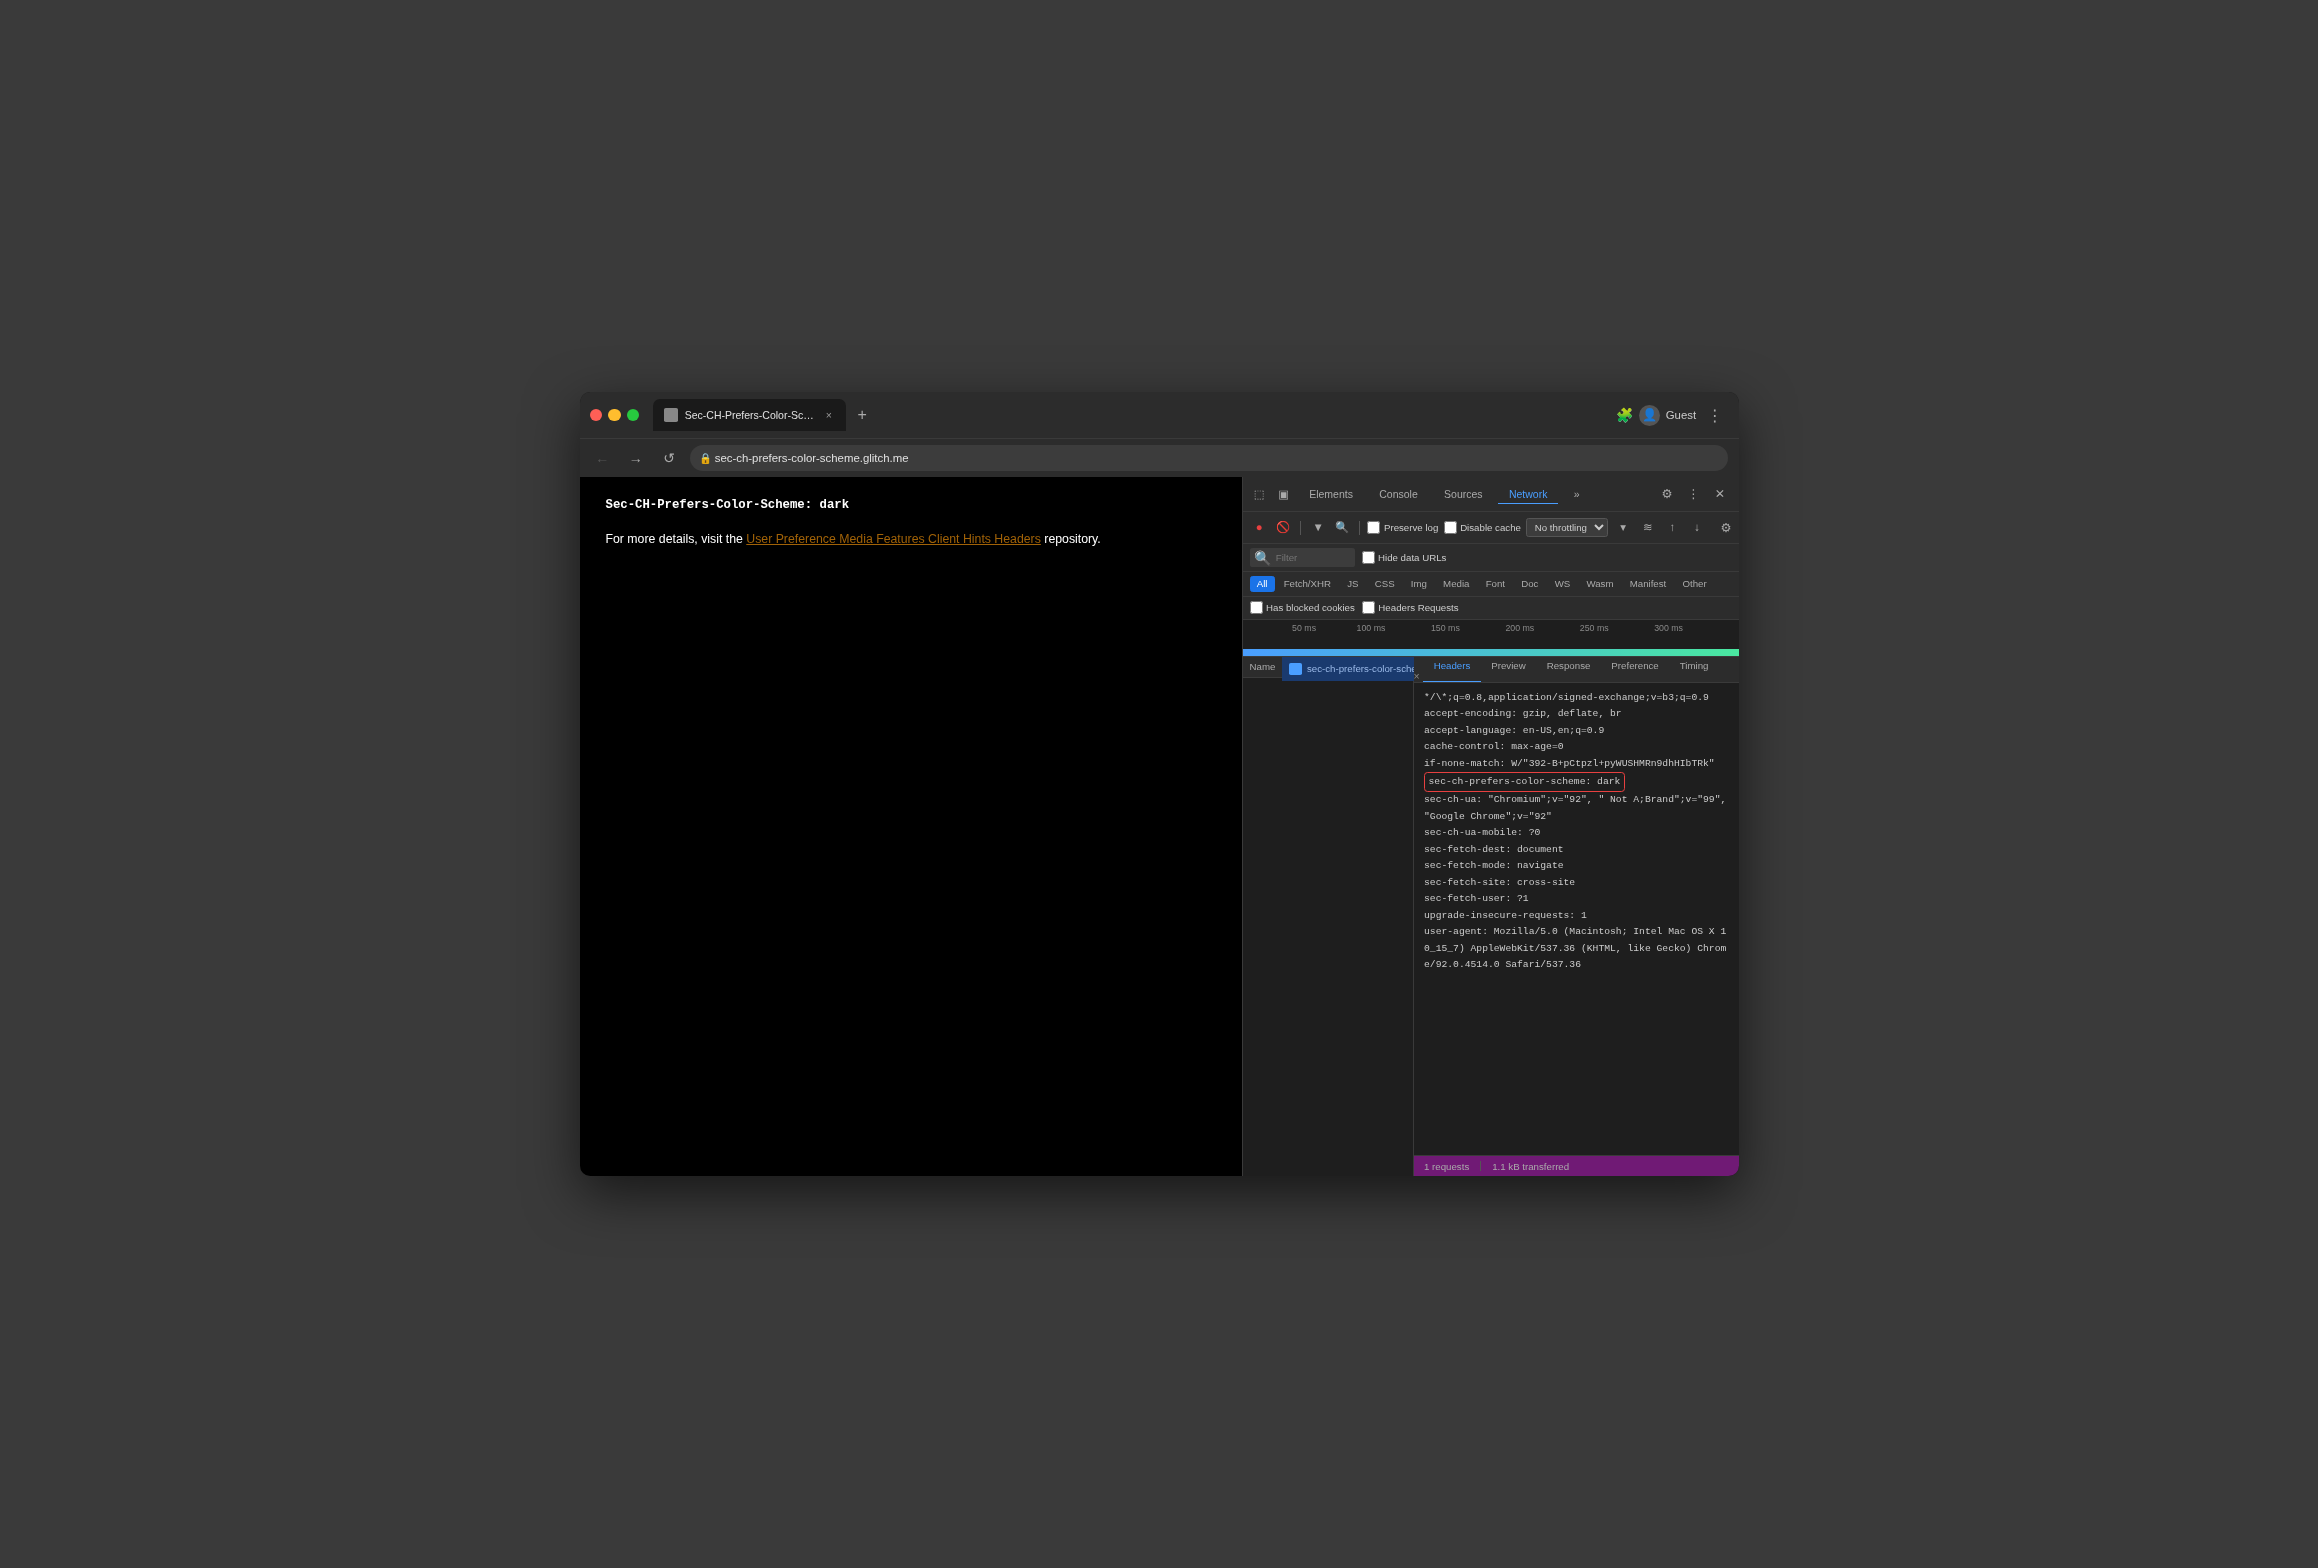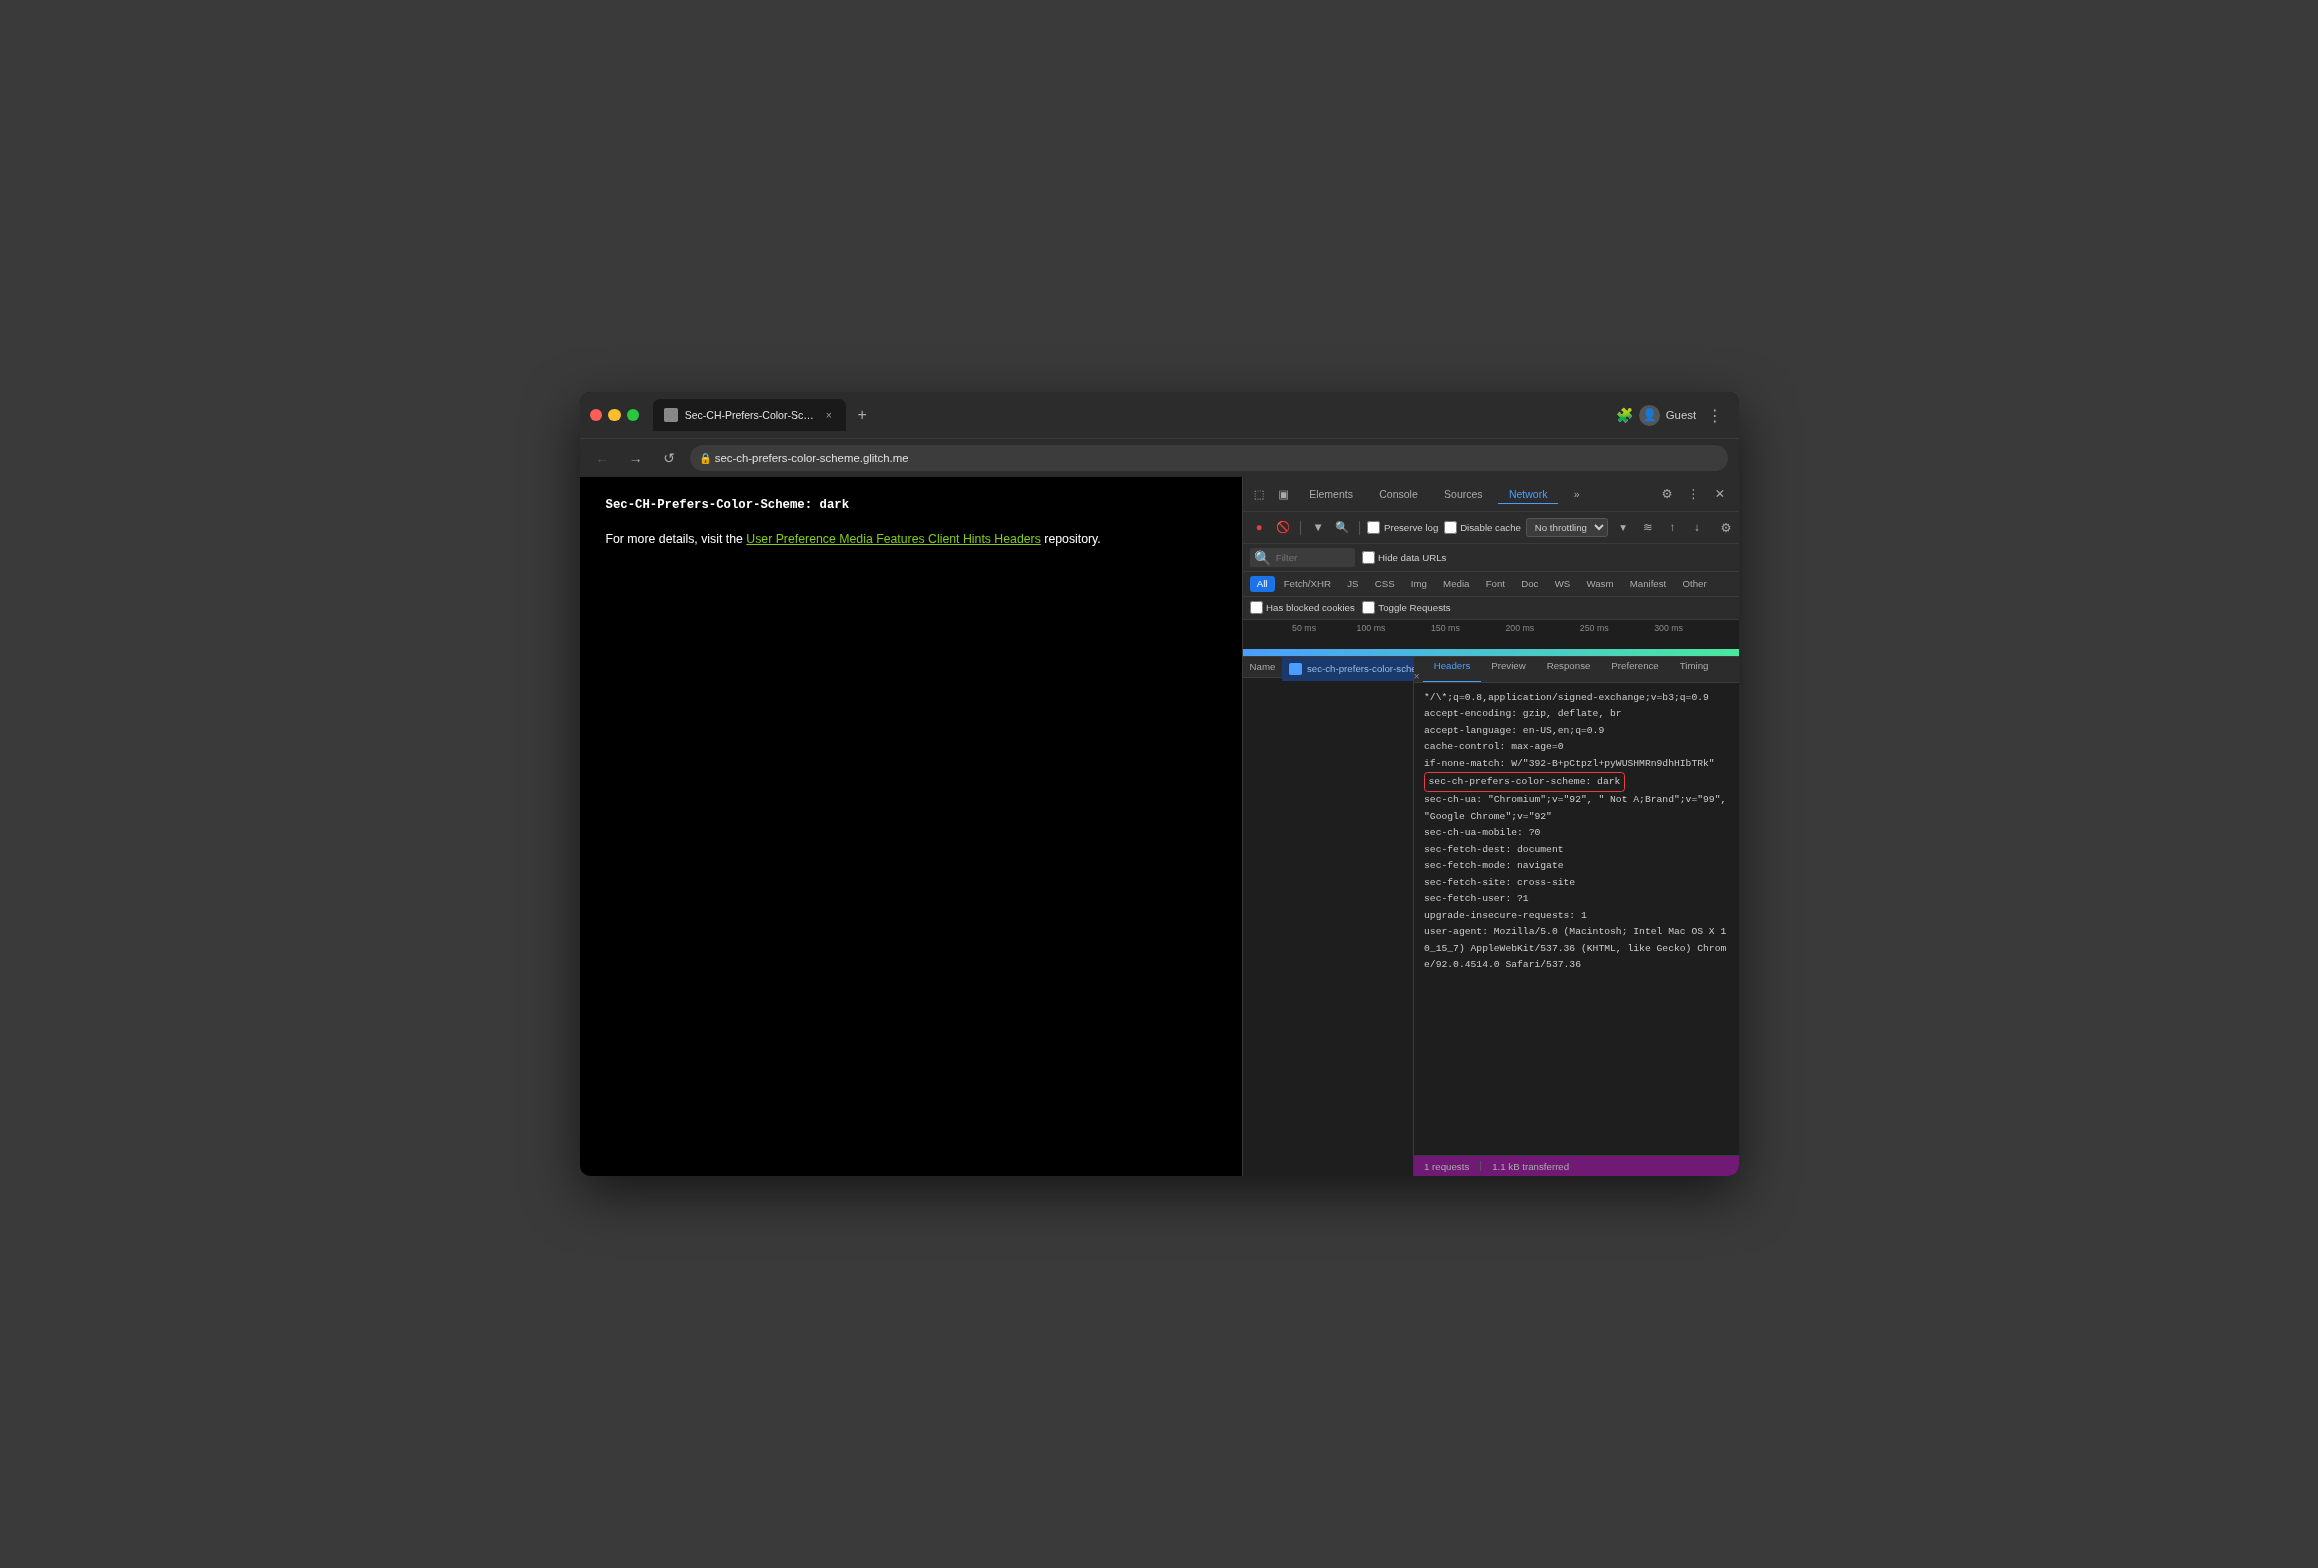"User Preference Media Features Client" .webpage-link { color: #84cc16 -> #a16207 }
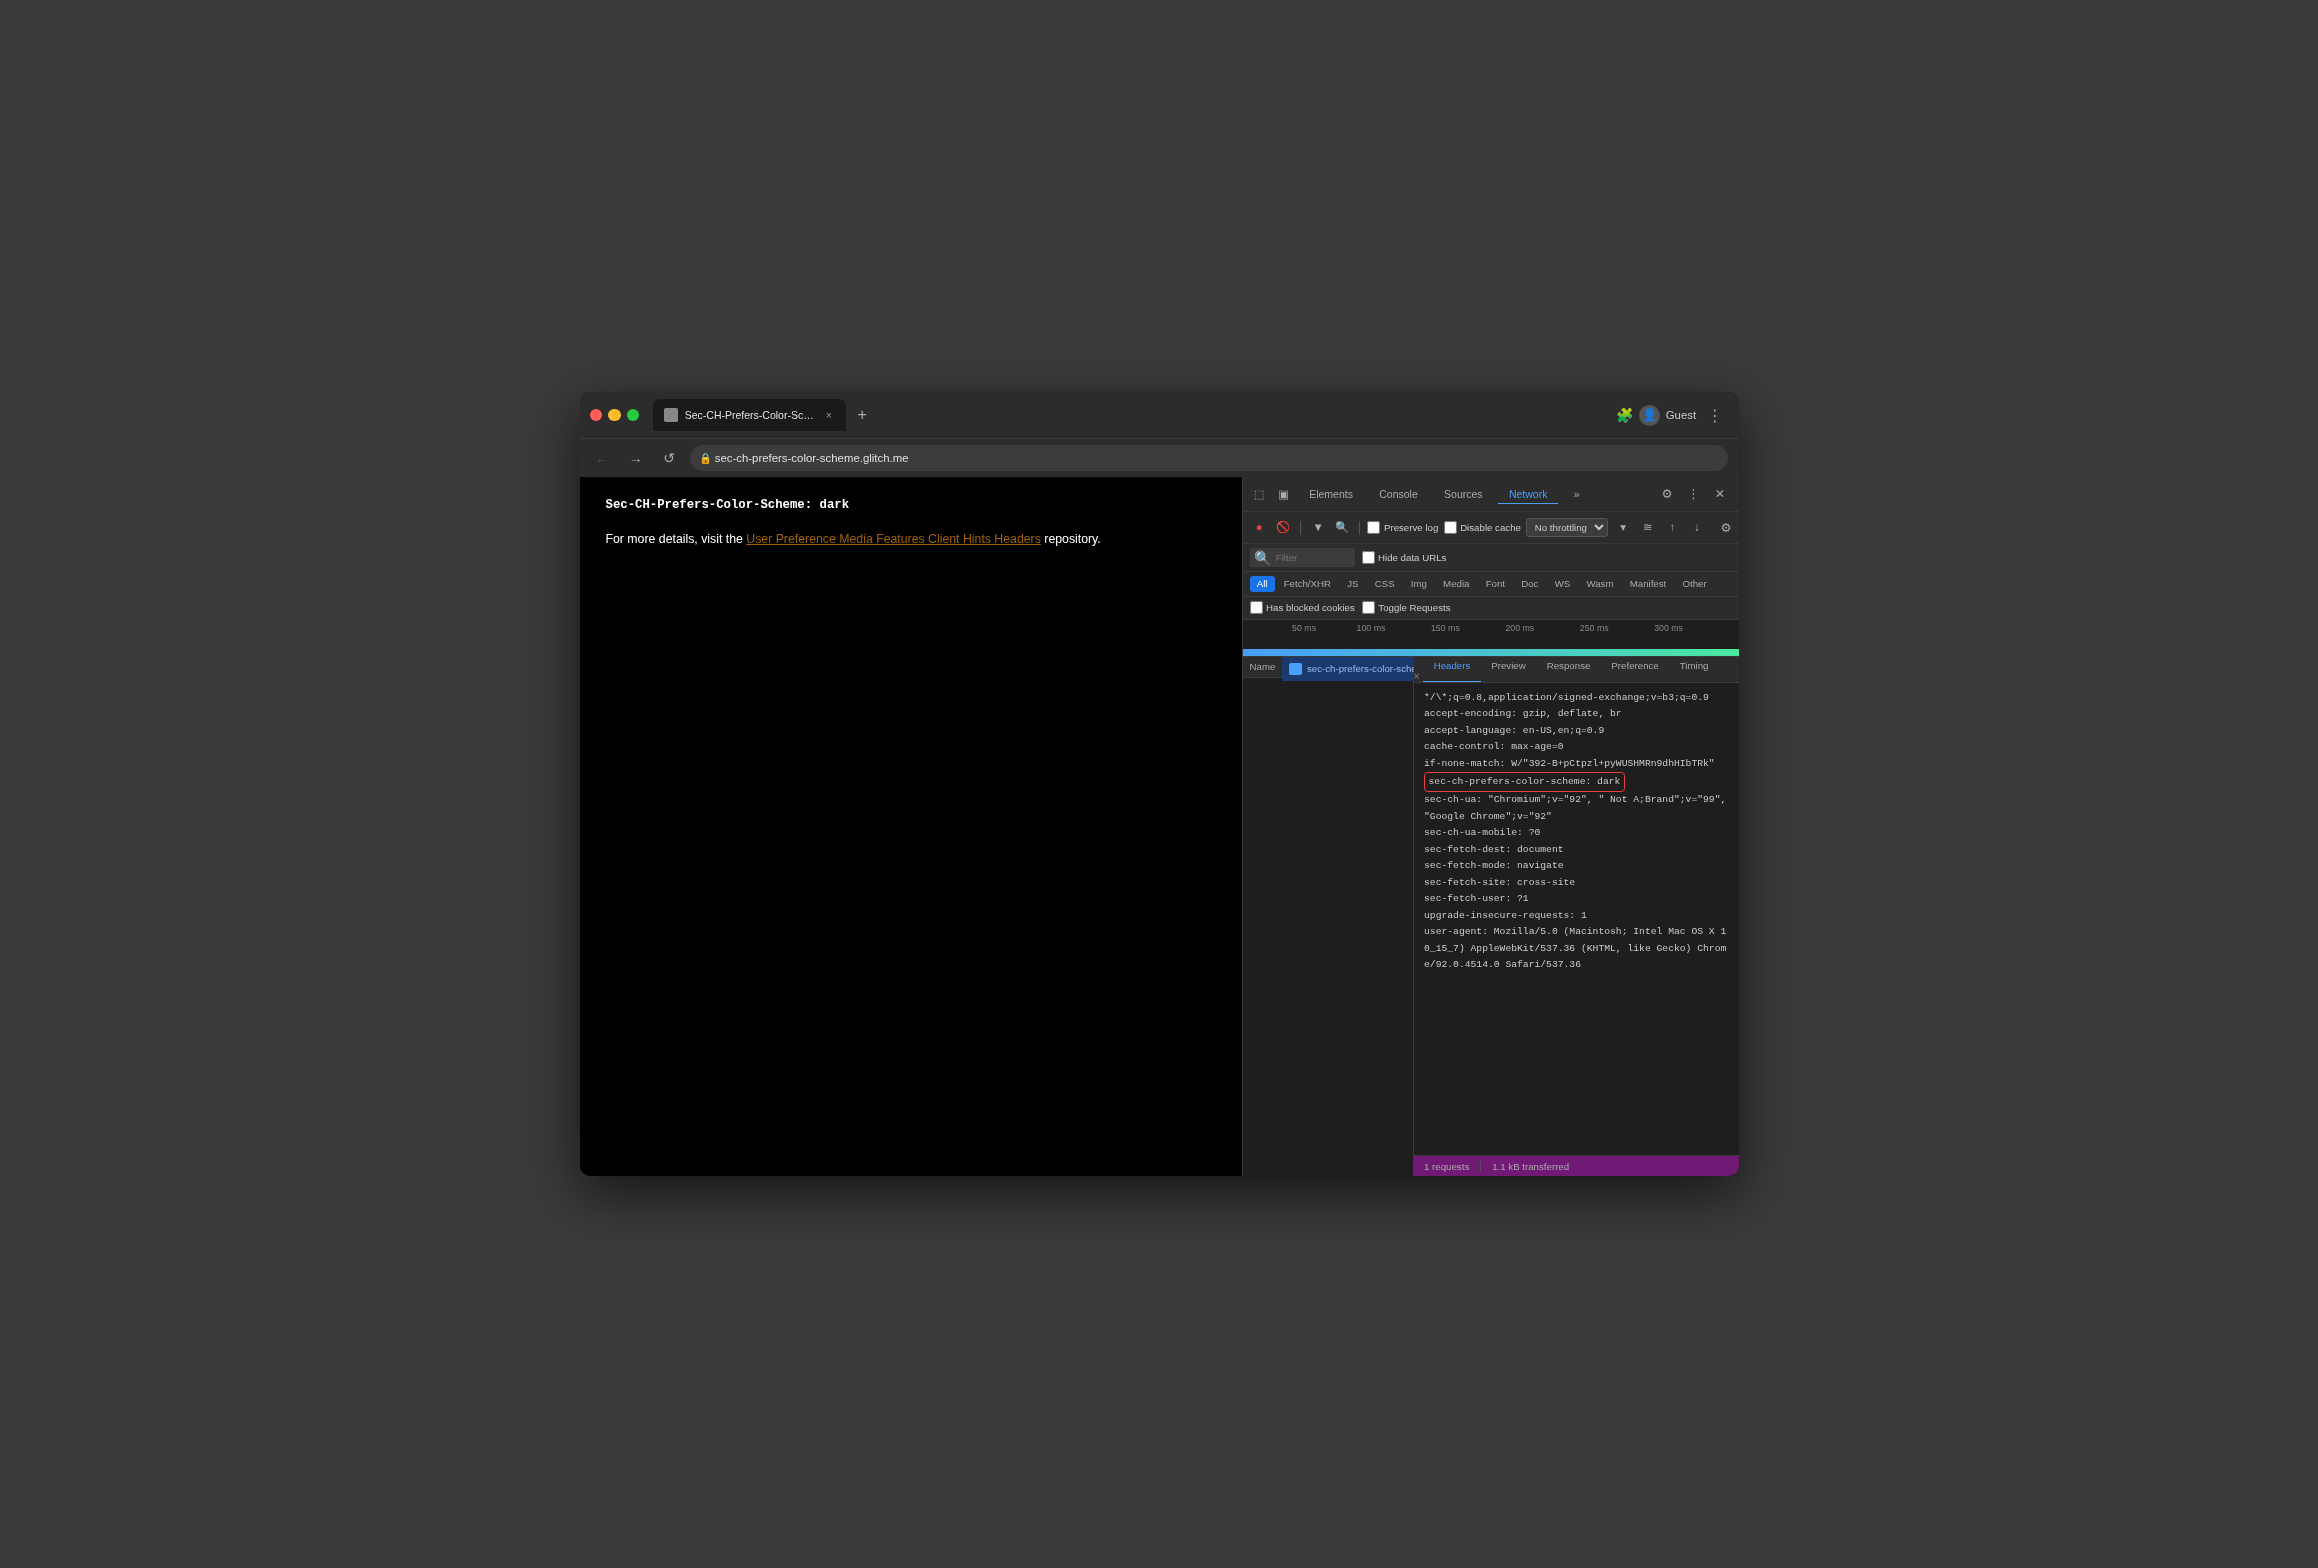"Toggle Requests" span { text: Toggle -> Headers }
